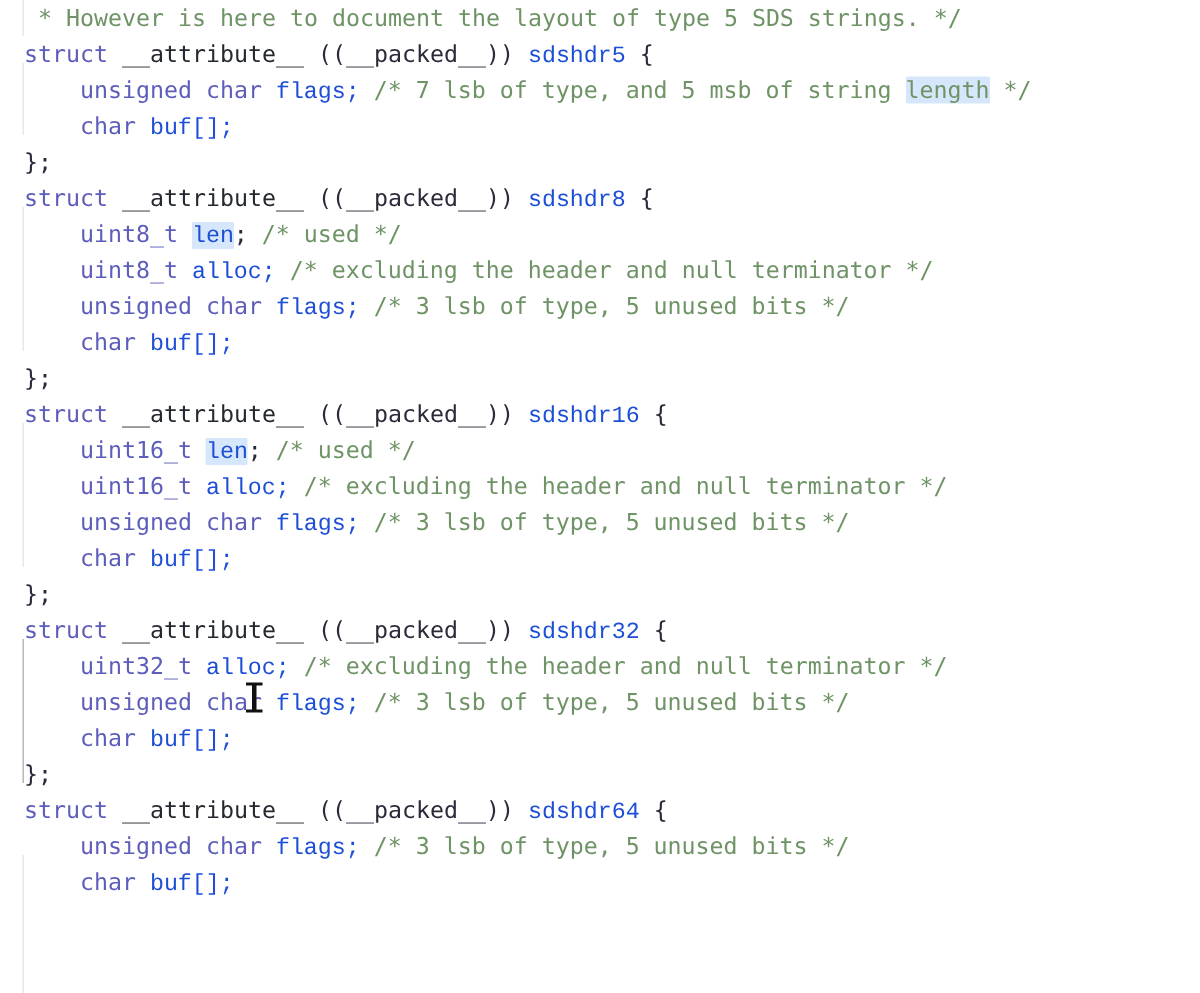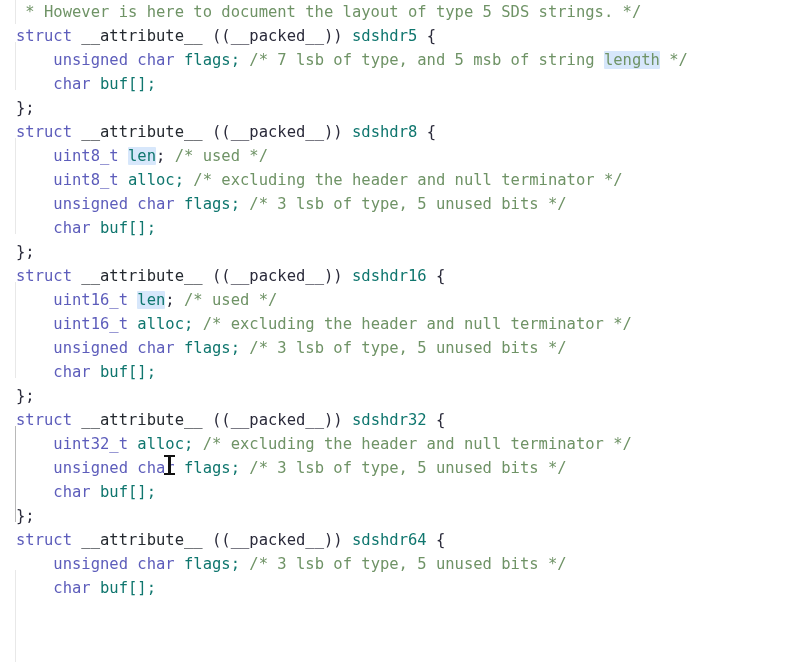"sdshdr5" .ident { color: #0f766e -> #1d4ed8; font-family: none -> Liberation Mono, monospace }
